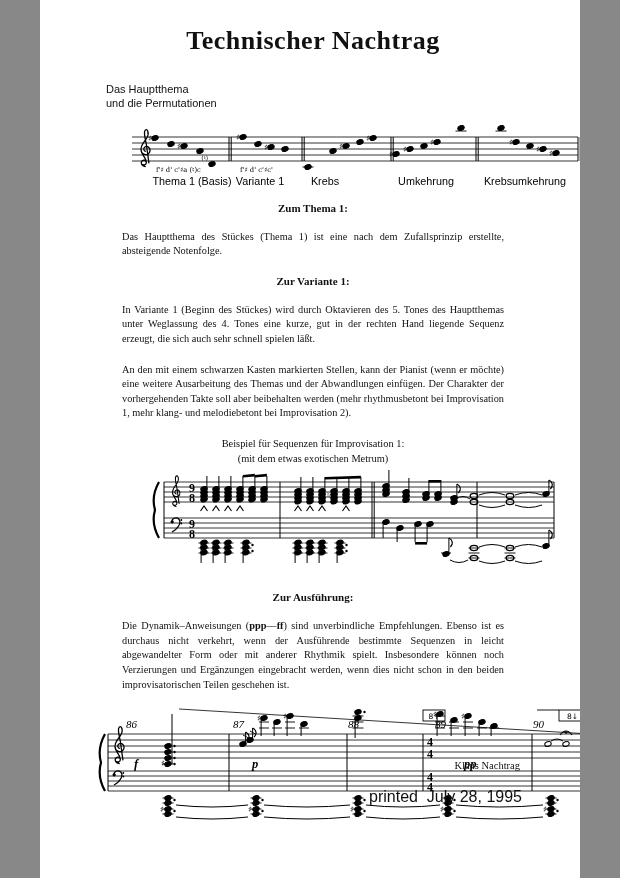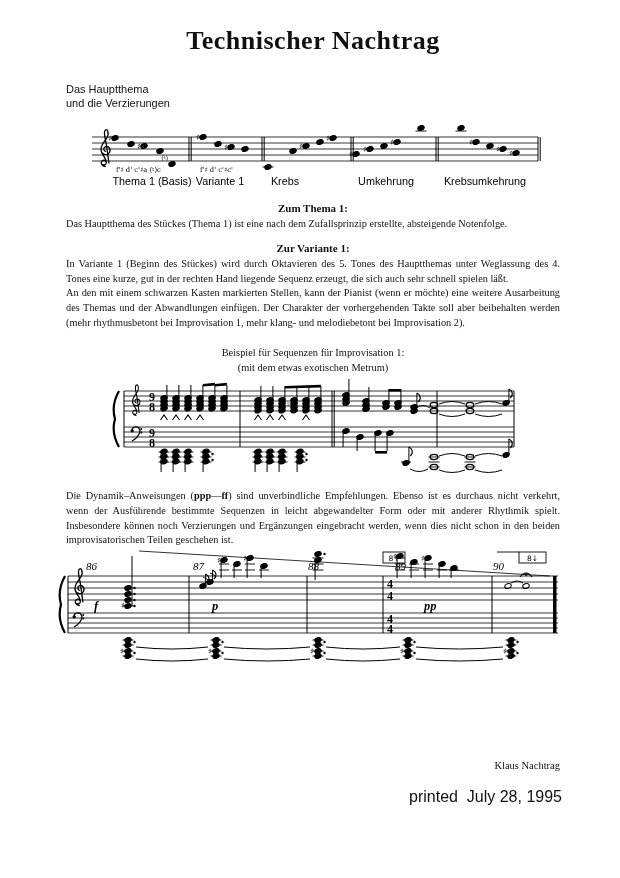"Technischer Nachtrag" .page { width: 620px -> 540px }
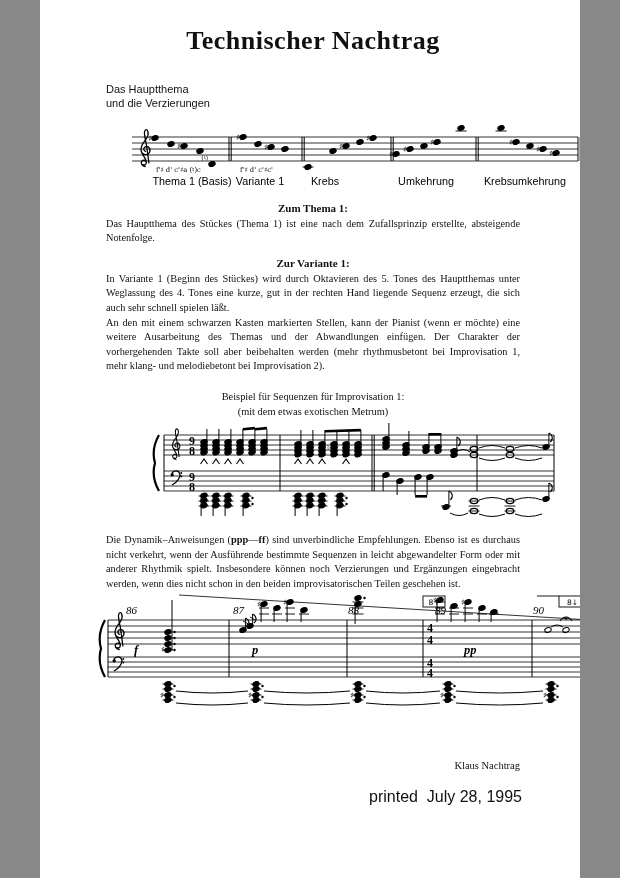"und die Verzierungen" div { text: Verzierungen -> Permutationen }
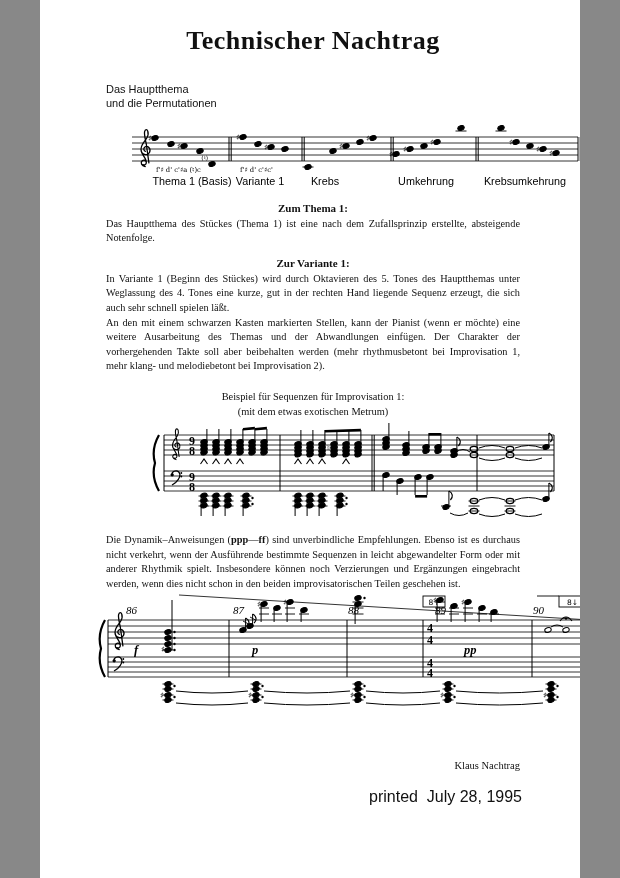"Das Hauptthema des Stückes (Thema" p { margin: 0 -> 16px }
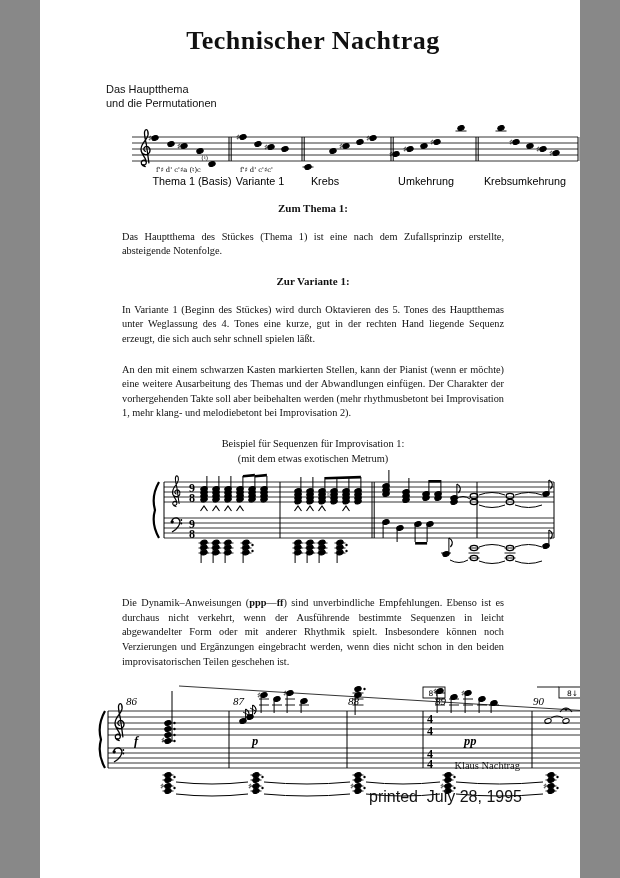"Zur Ausführung:" h3 { html: none -> <h3>Zur Ausführung:</h3> }
